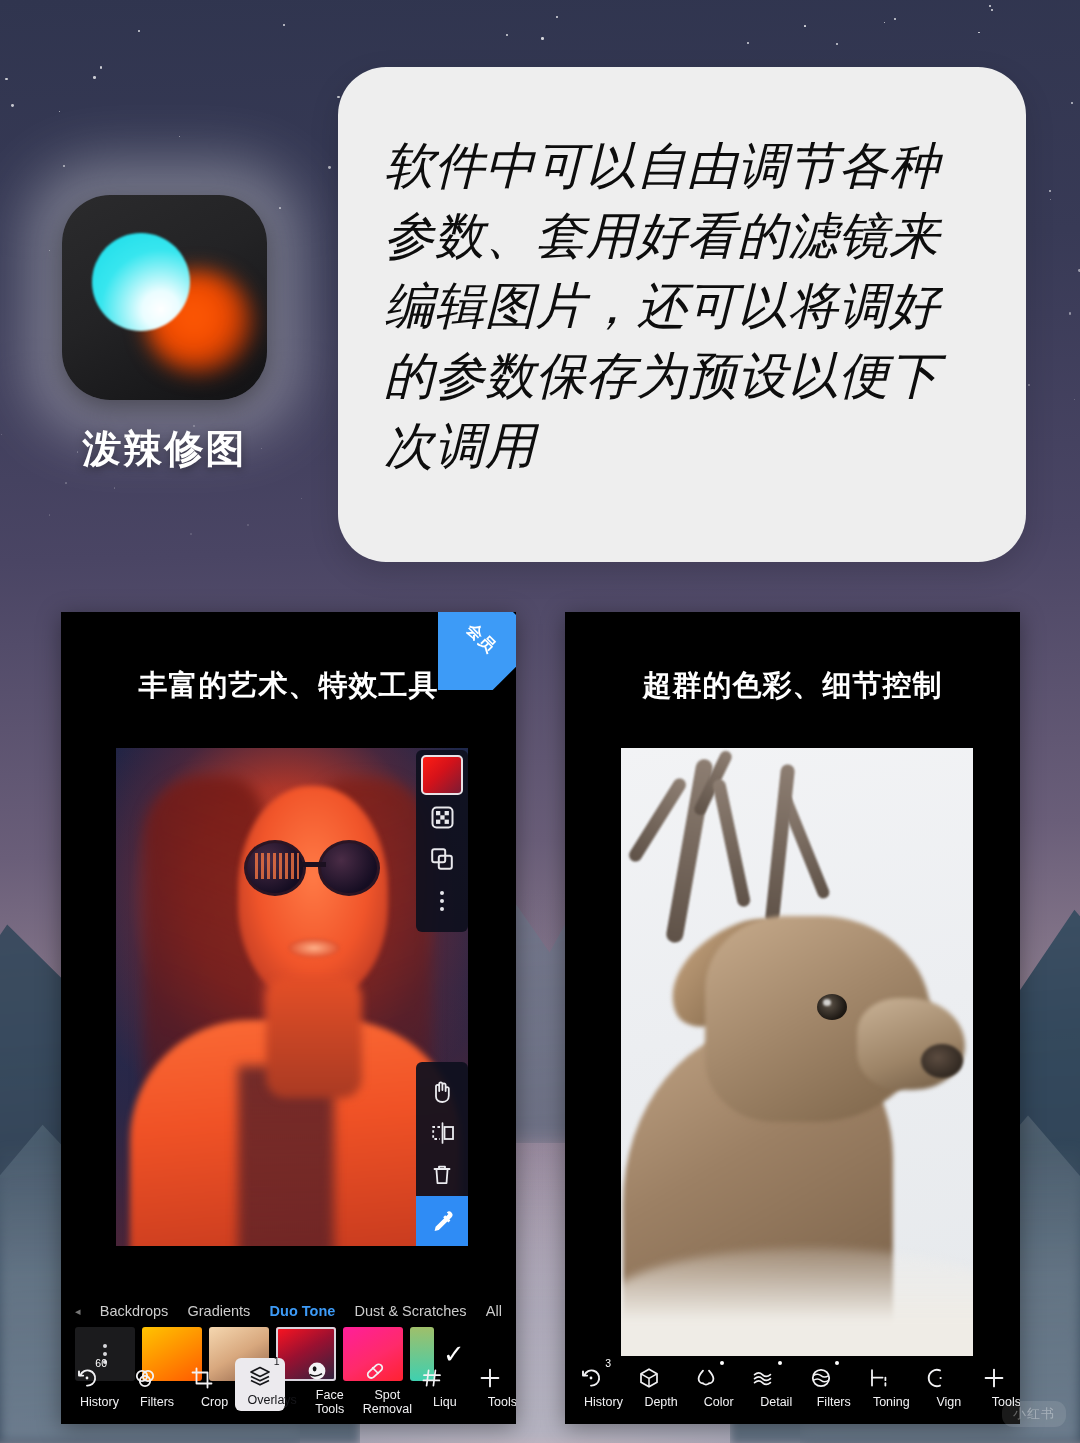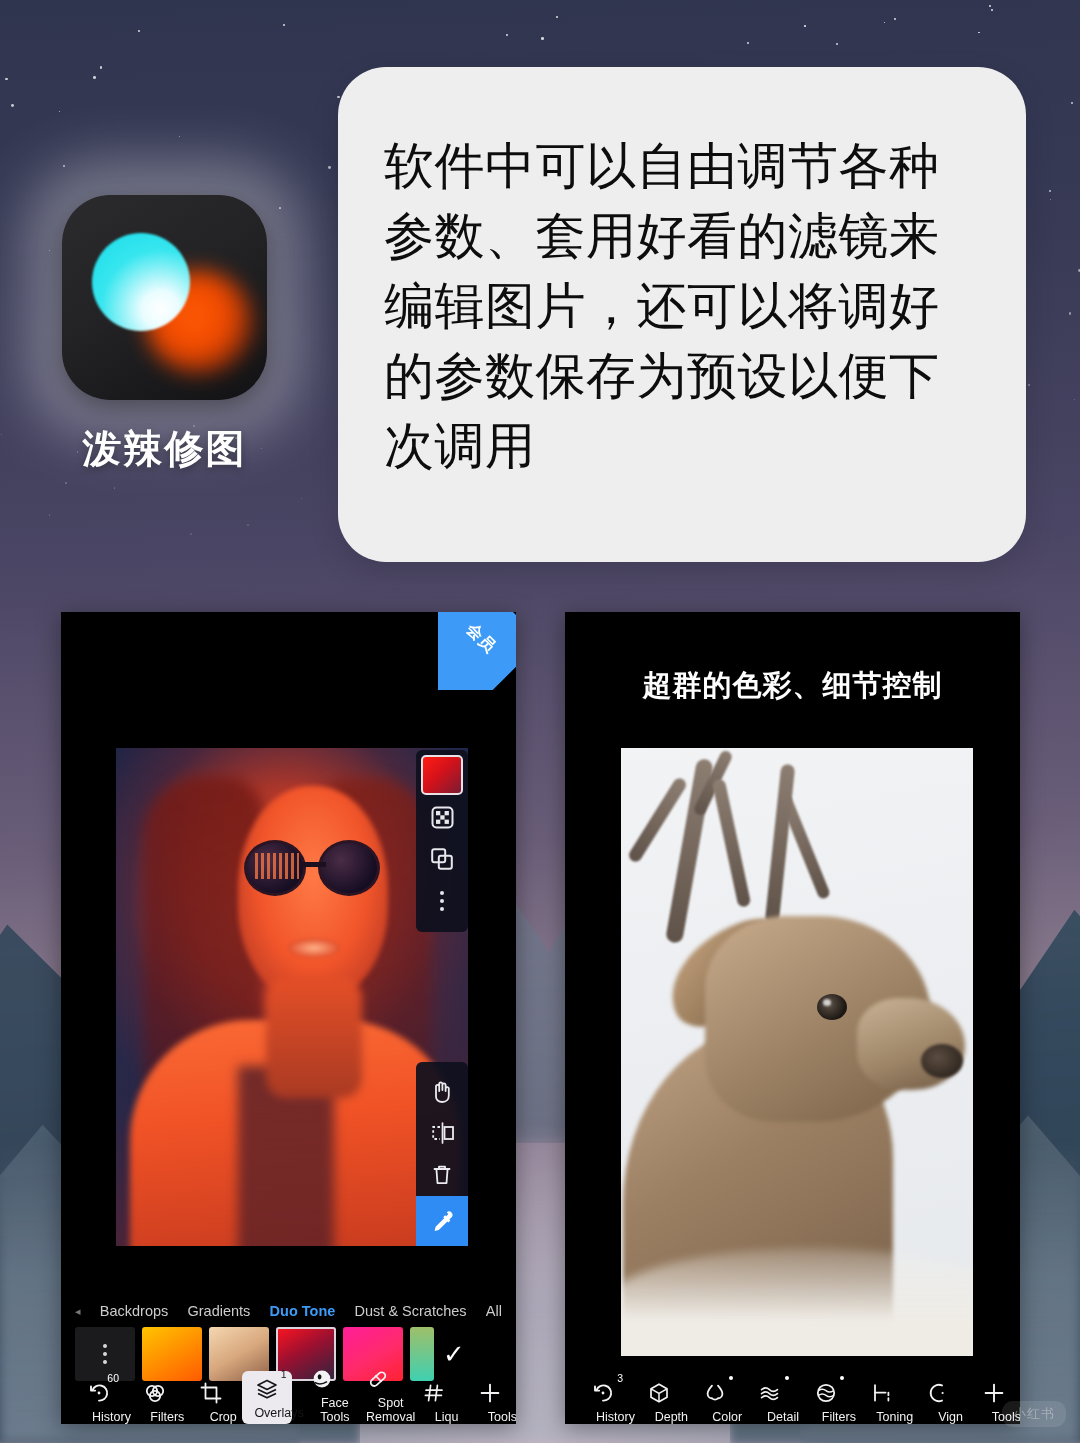"软件中可以自由调节各种参数、套用好看的滤镜来编辑图片，还可以将调好的参数保存为预" #bubble p { font-style: none -> italic }
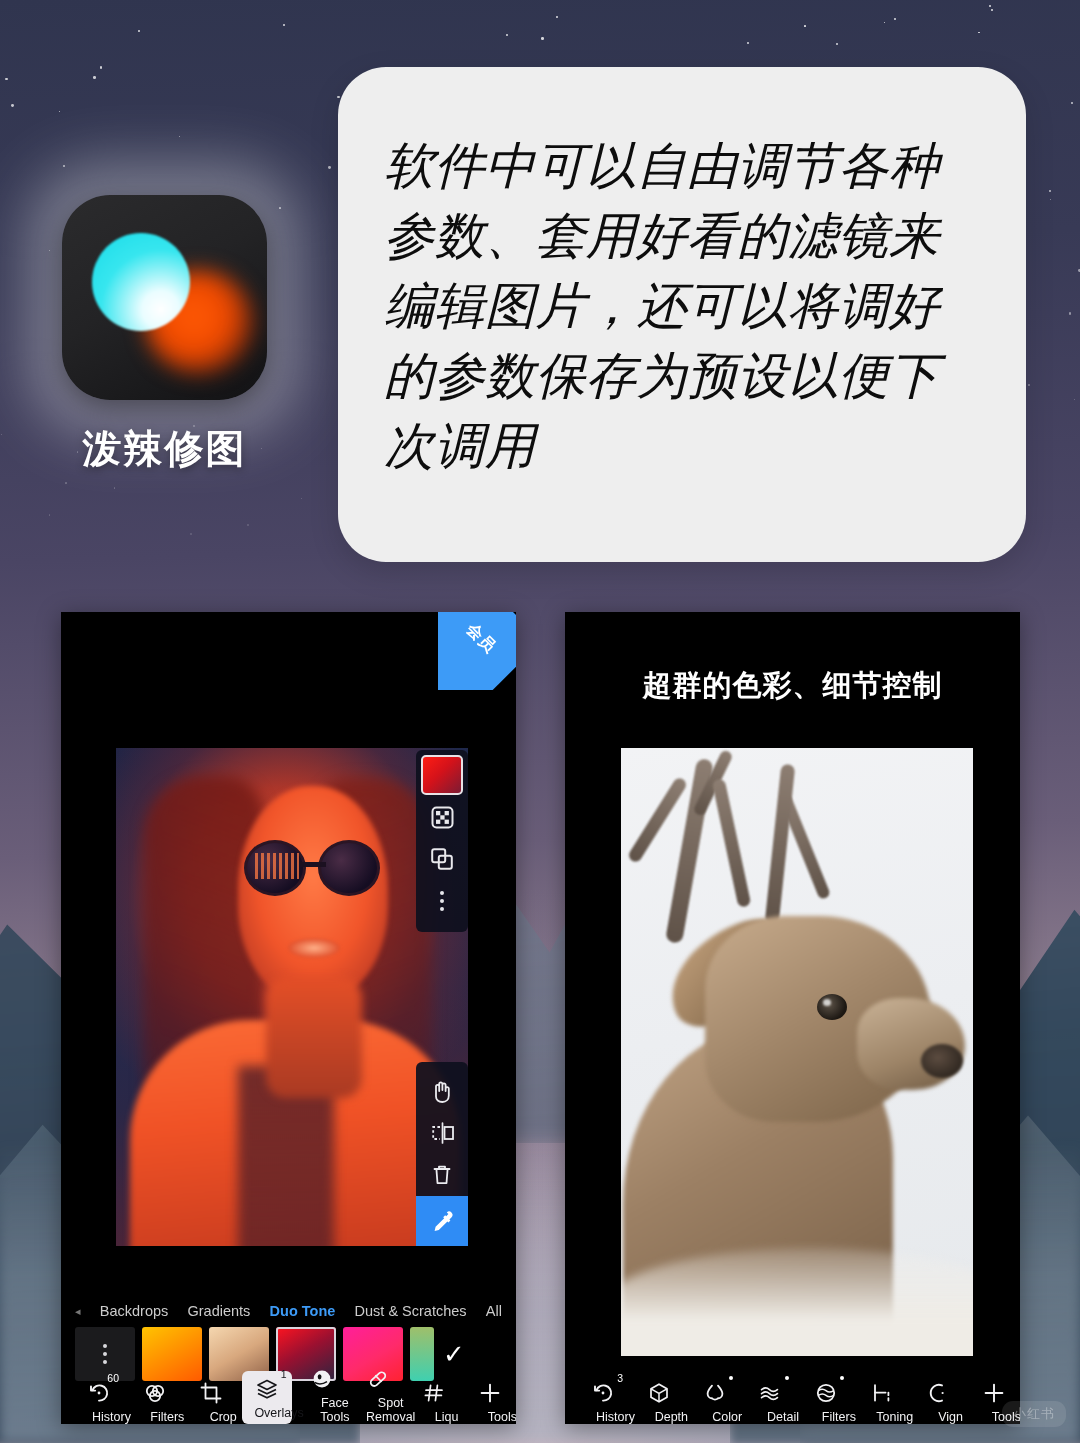"丰富的艺术、特效工具" div.card-title { html: none -> <div>丰富的艺术、特效工具</div> }
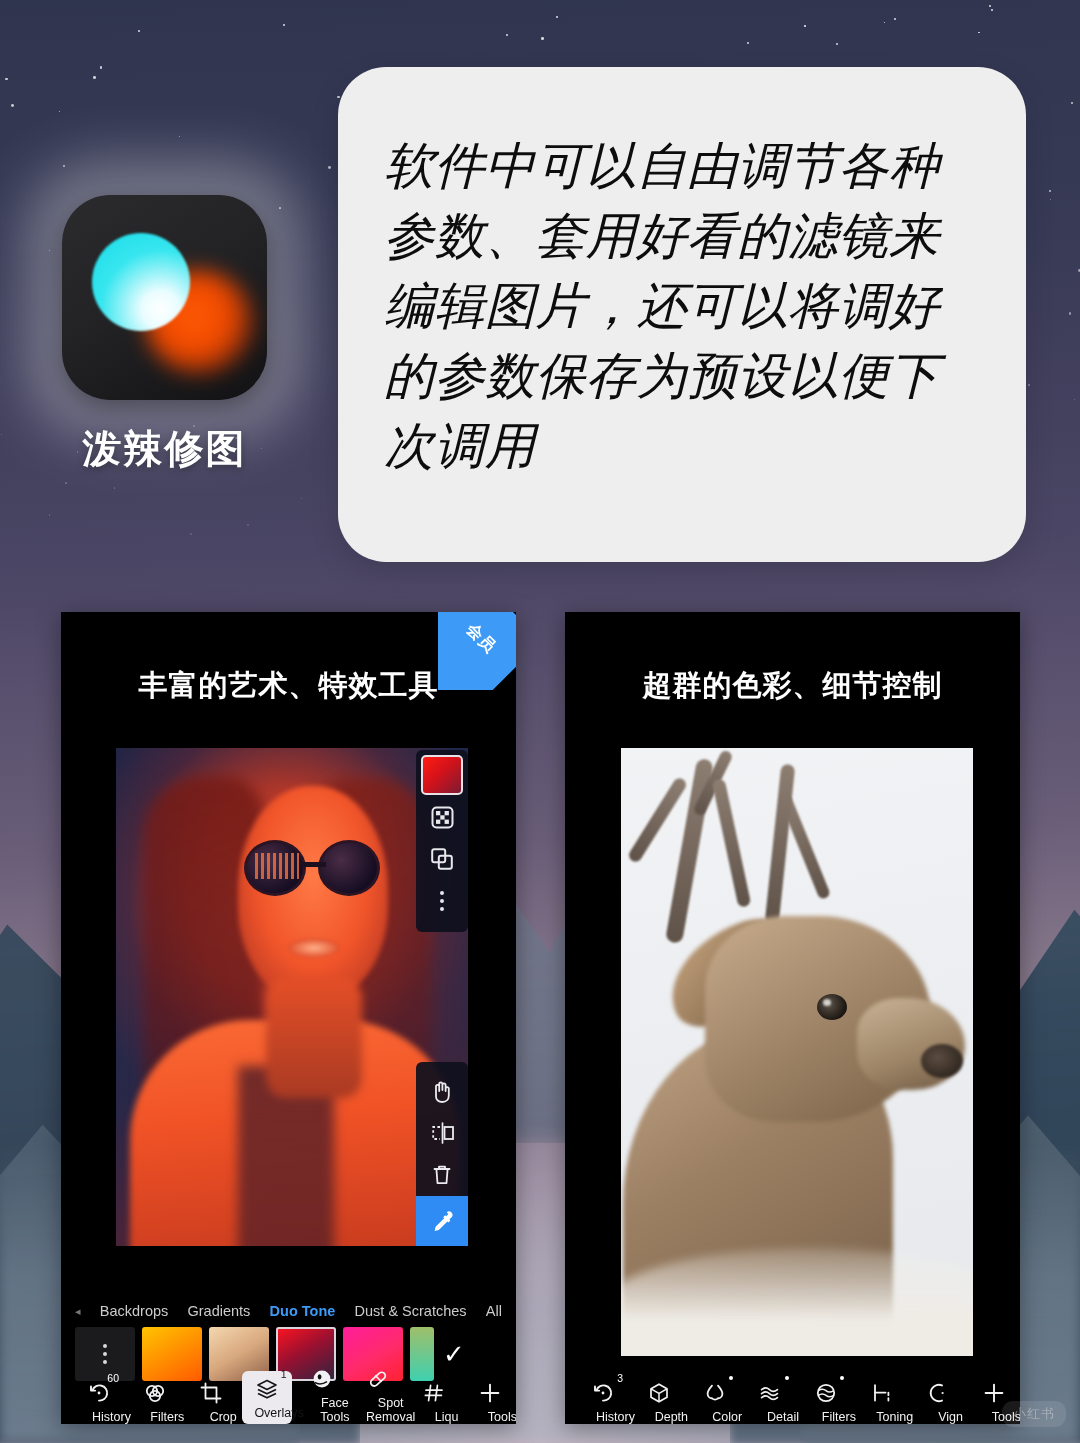"60" .toolbar { align-items: flex-end -> center; left: 12px -> 0 }
